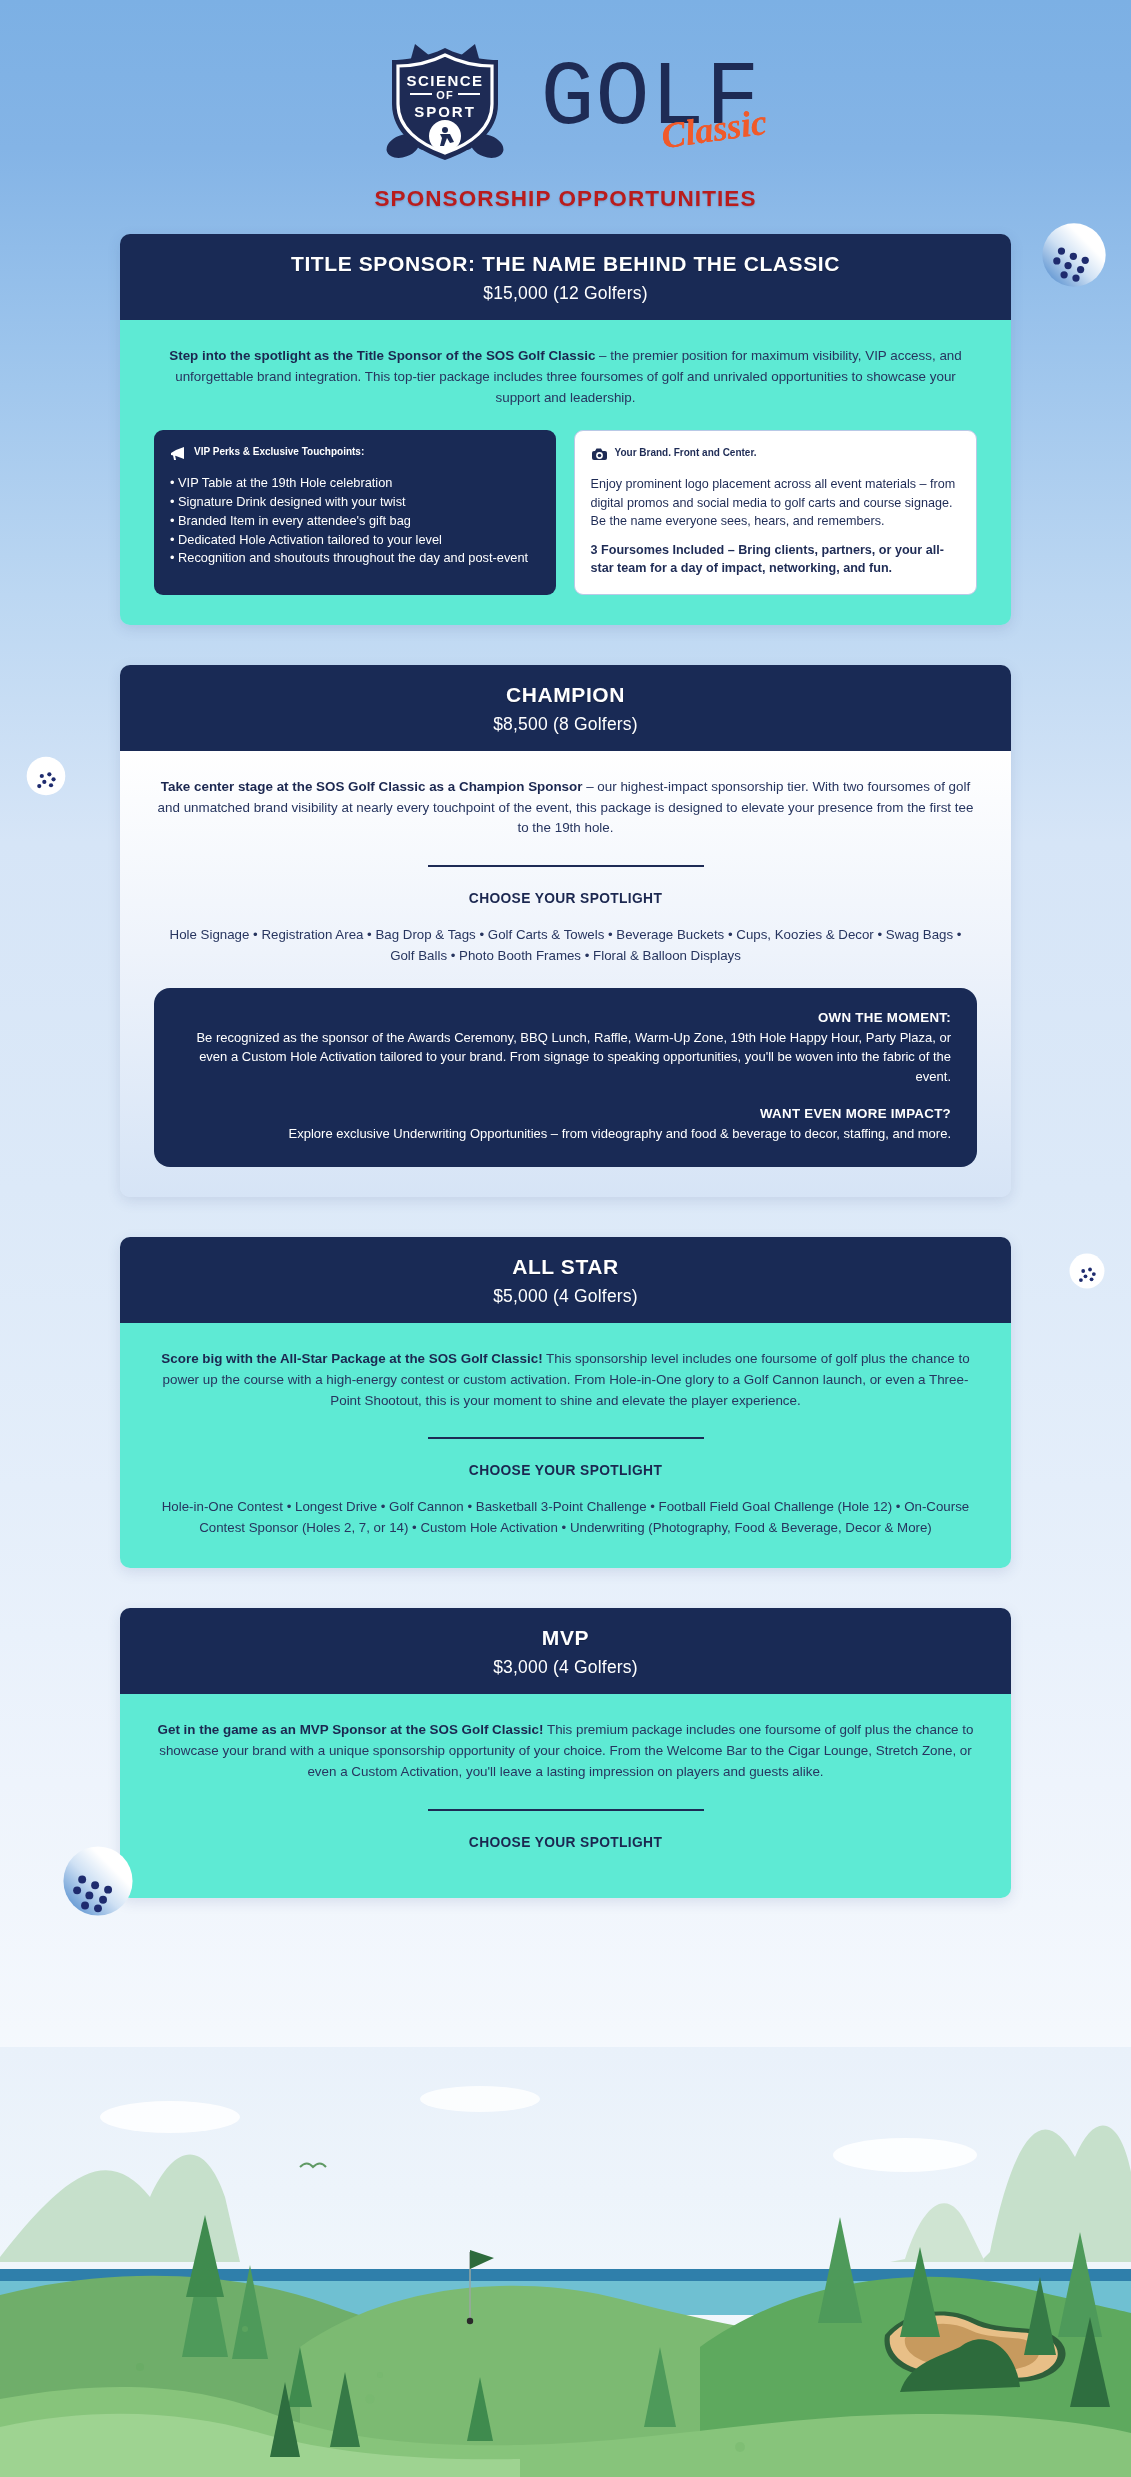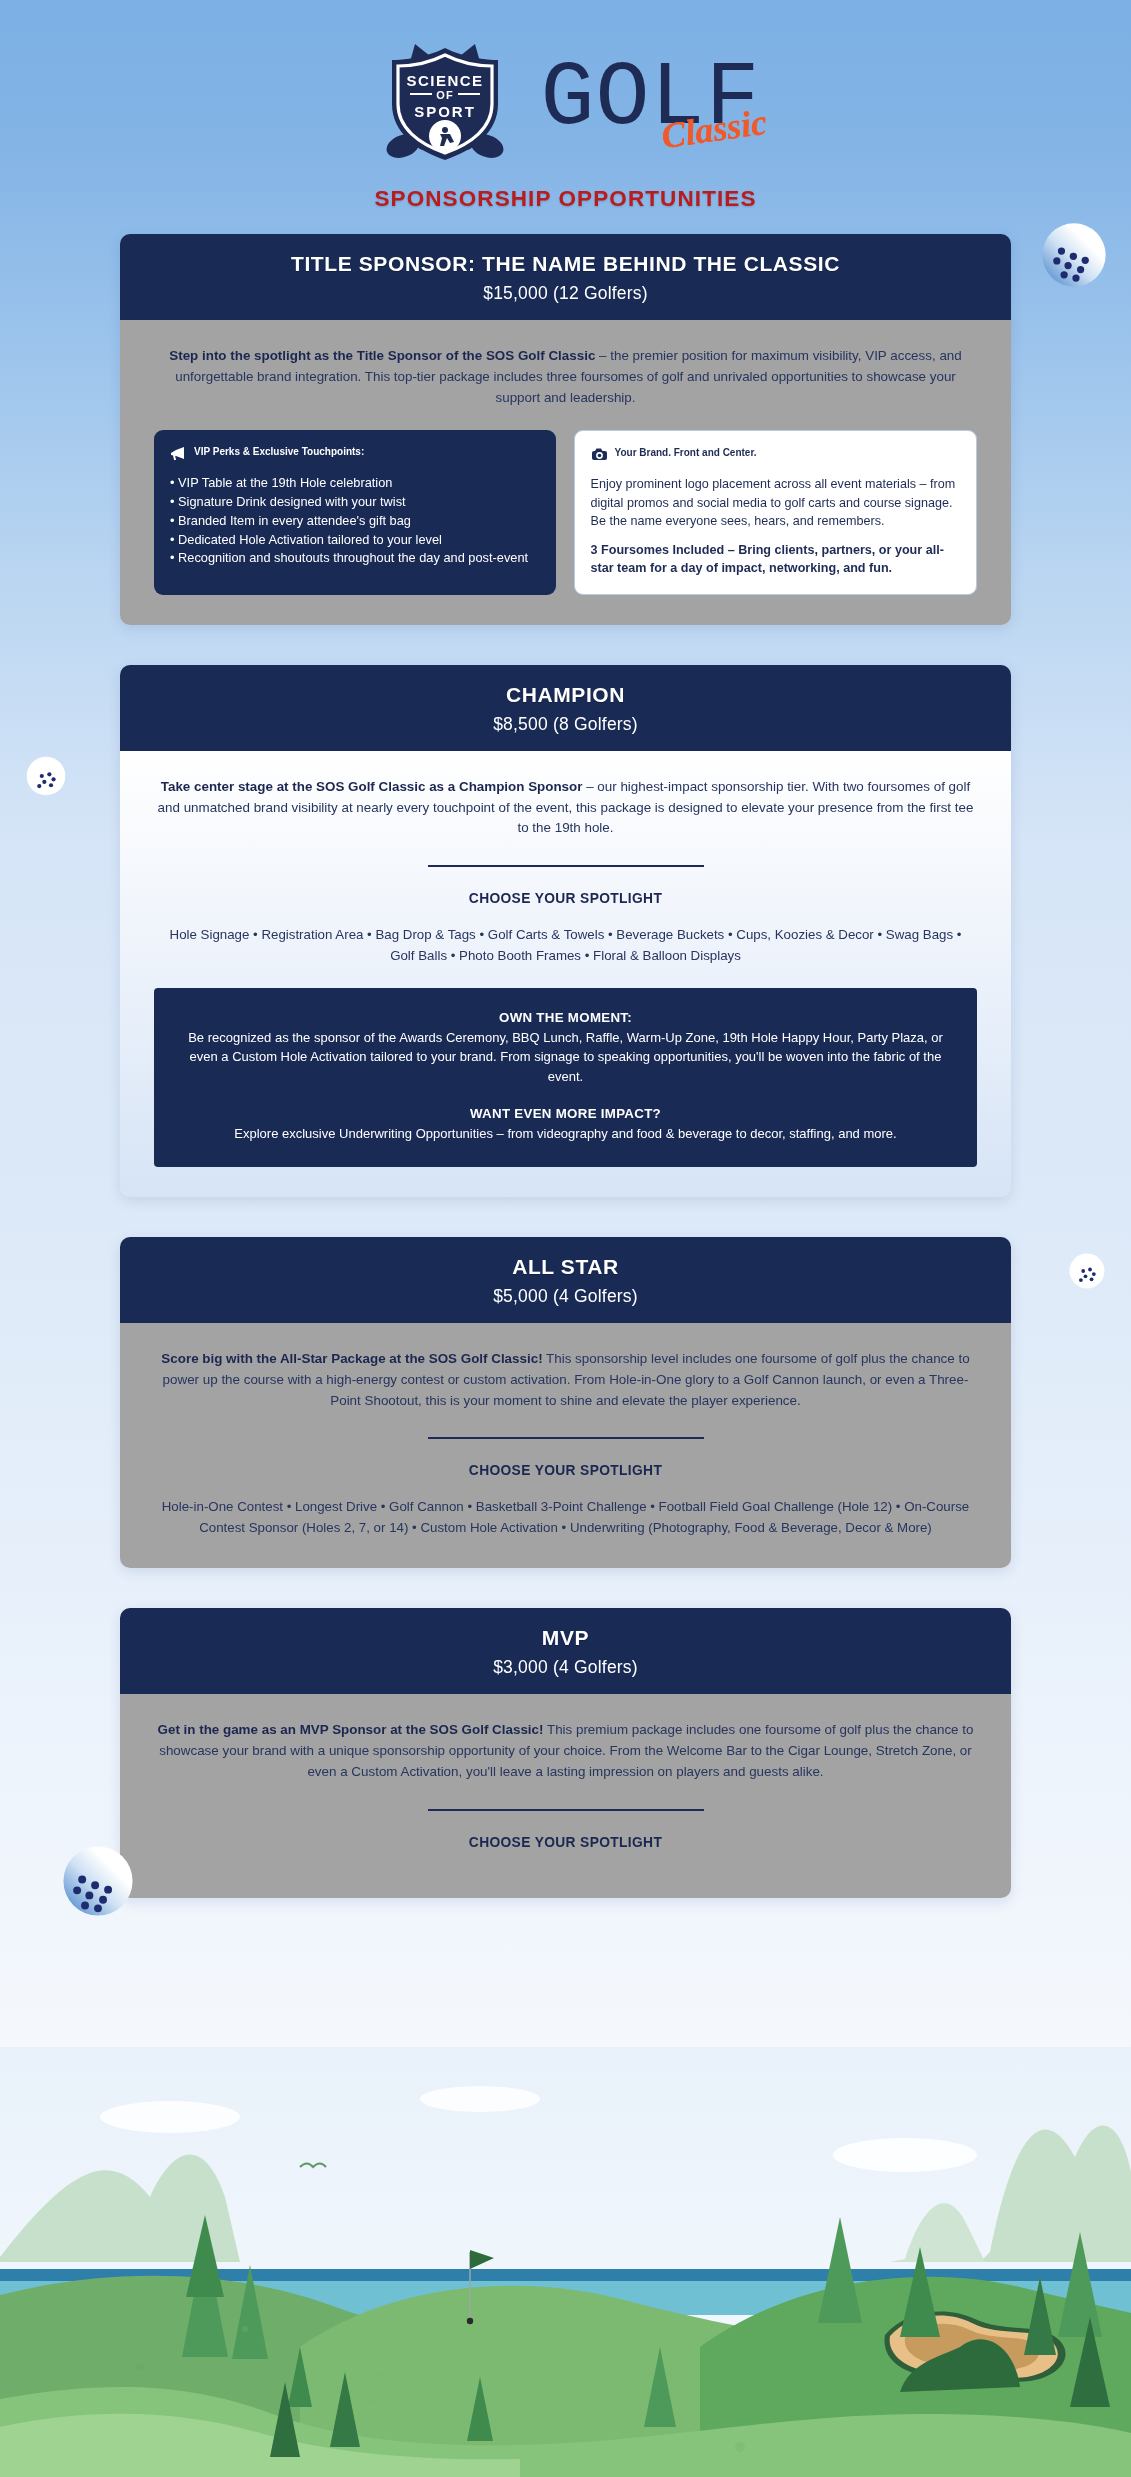"Step into the spotlight as" .body-white { background: #a3a3a3 -> #5eead4 }
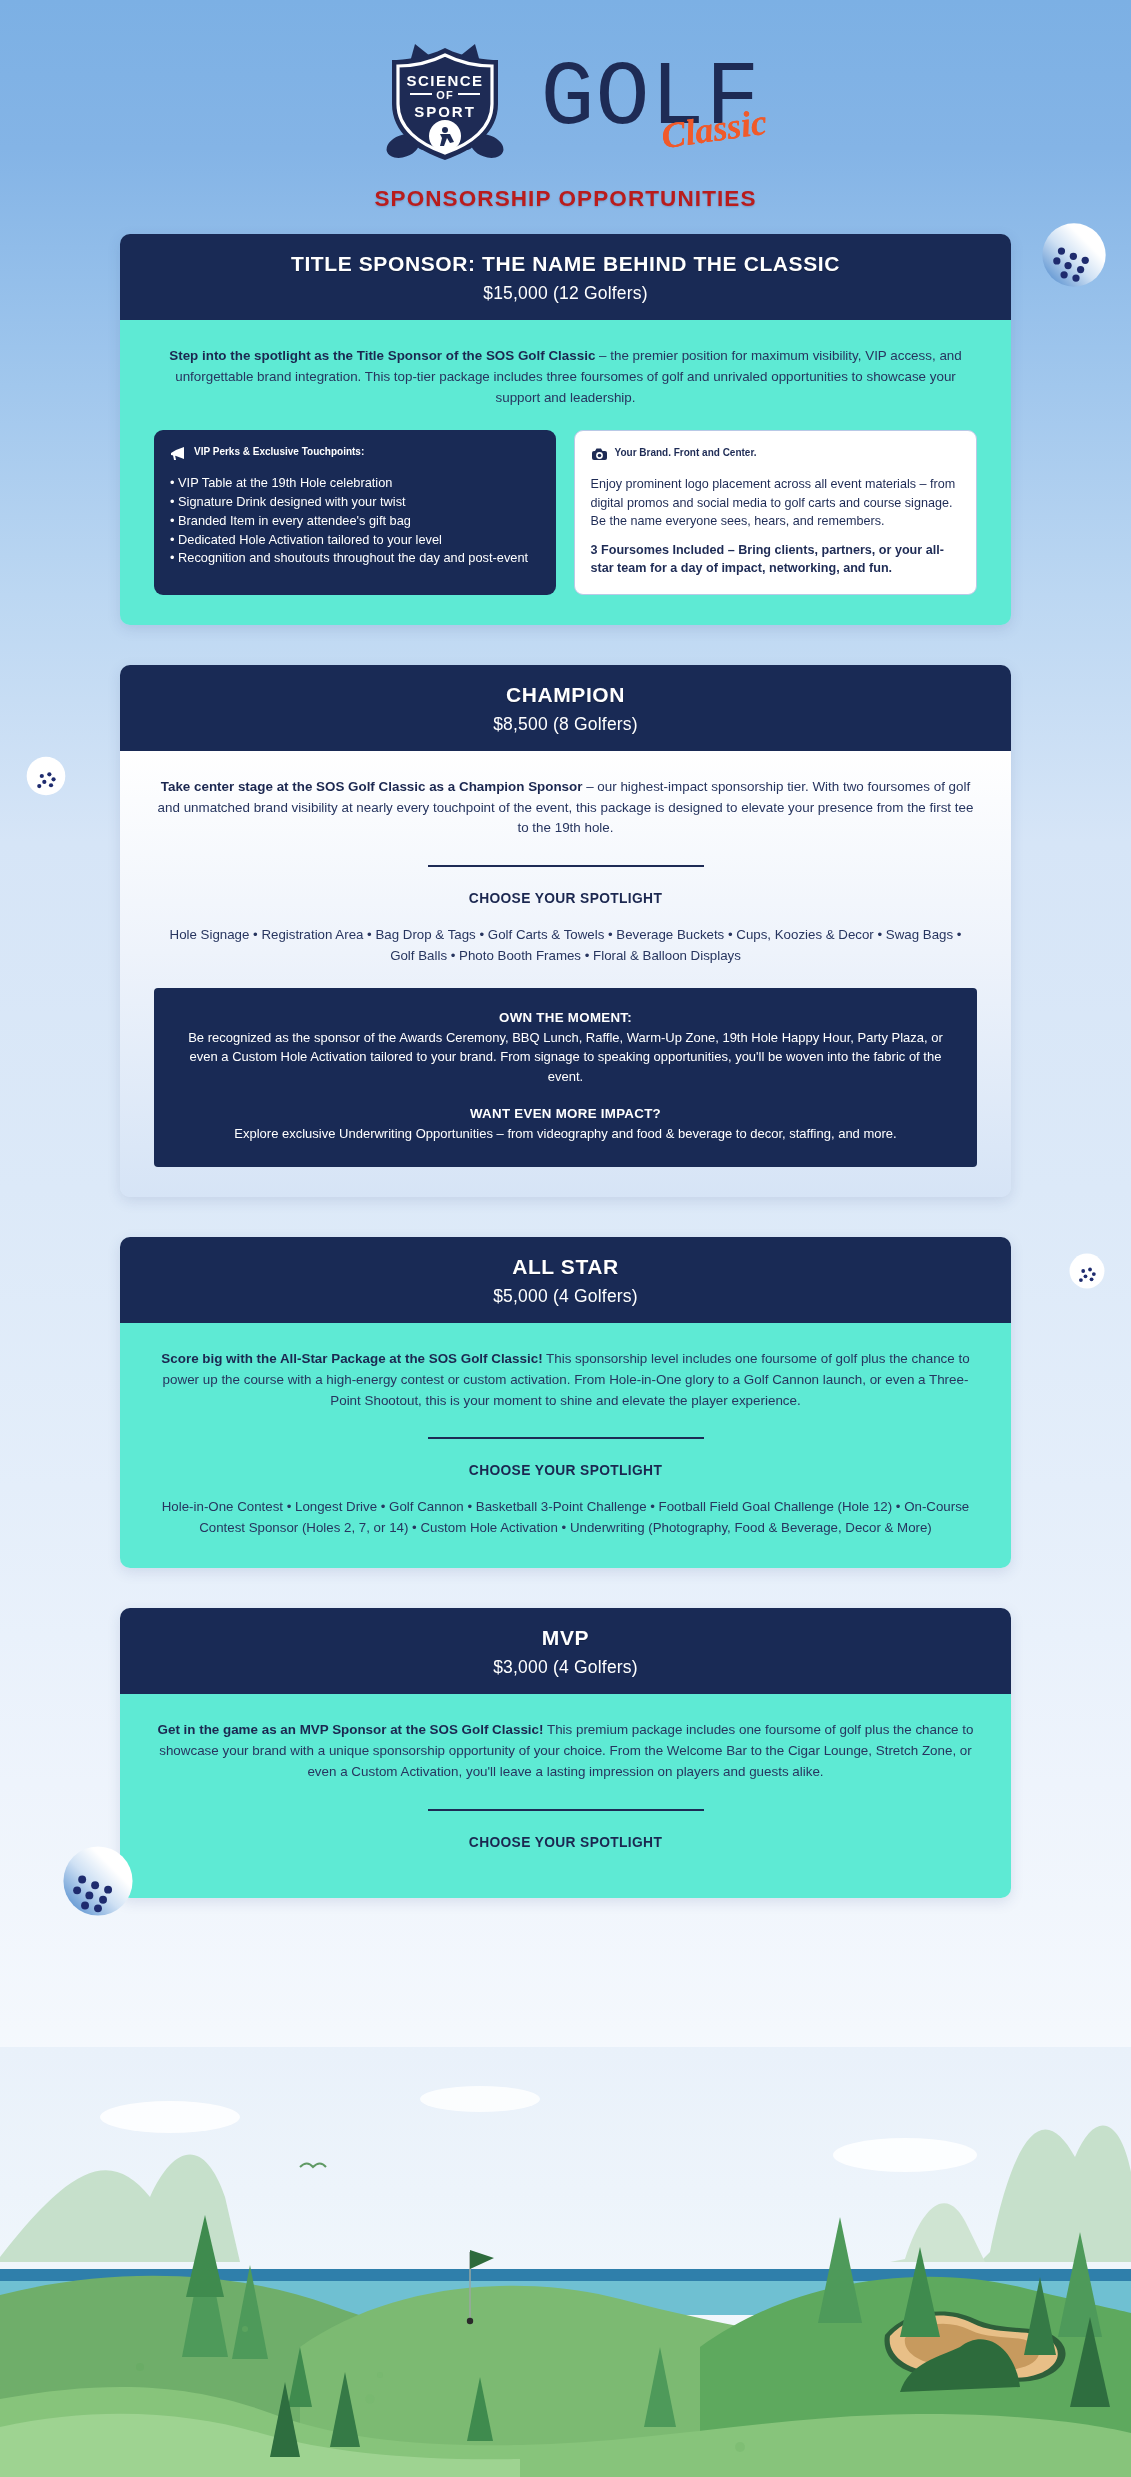"OWN THE MOMENT:" .dark-panel { border-radius: 4px -> 16px; text-align: center -> right }
